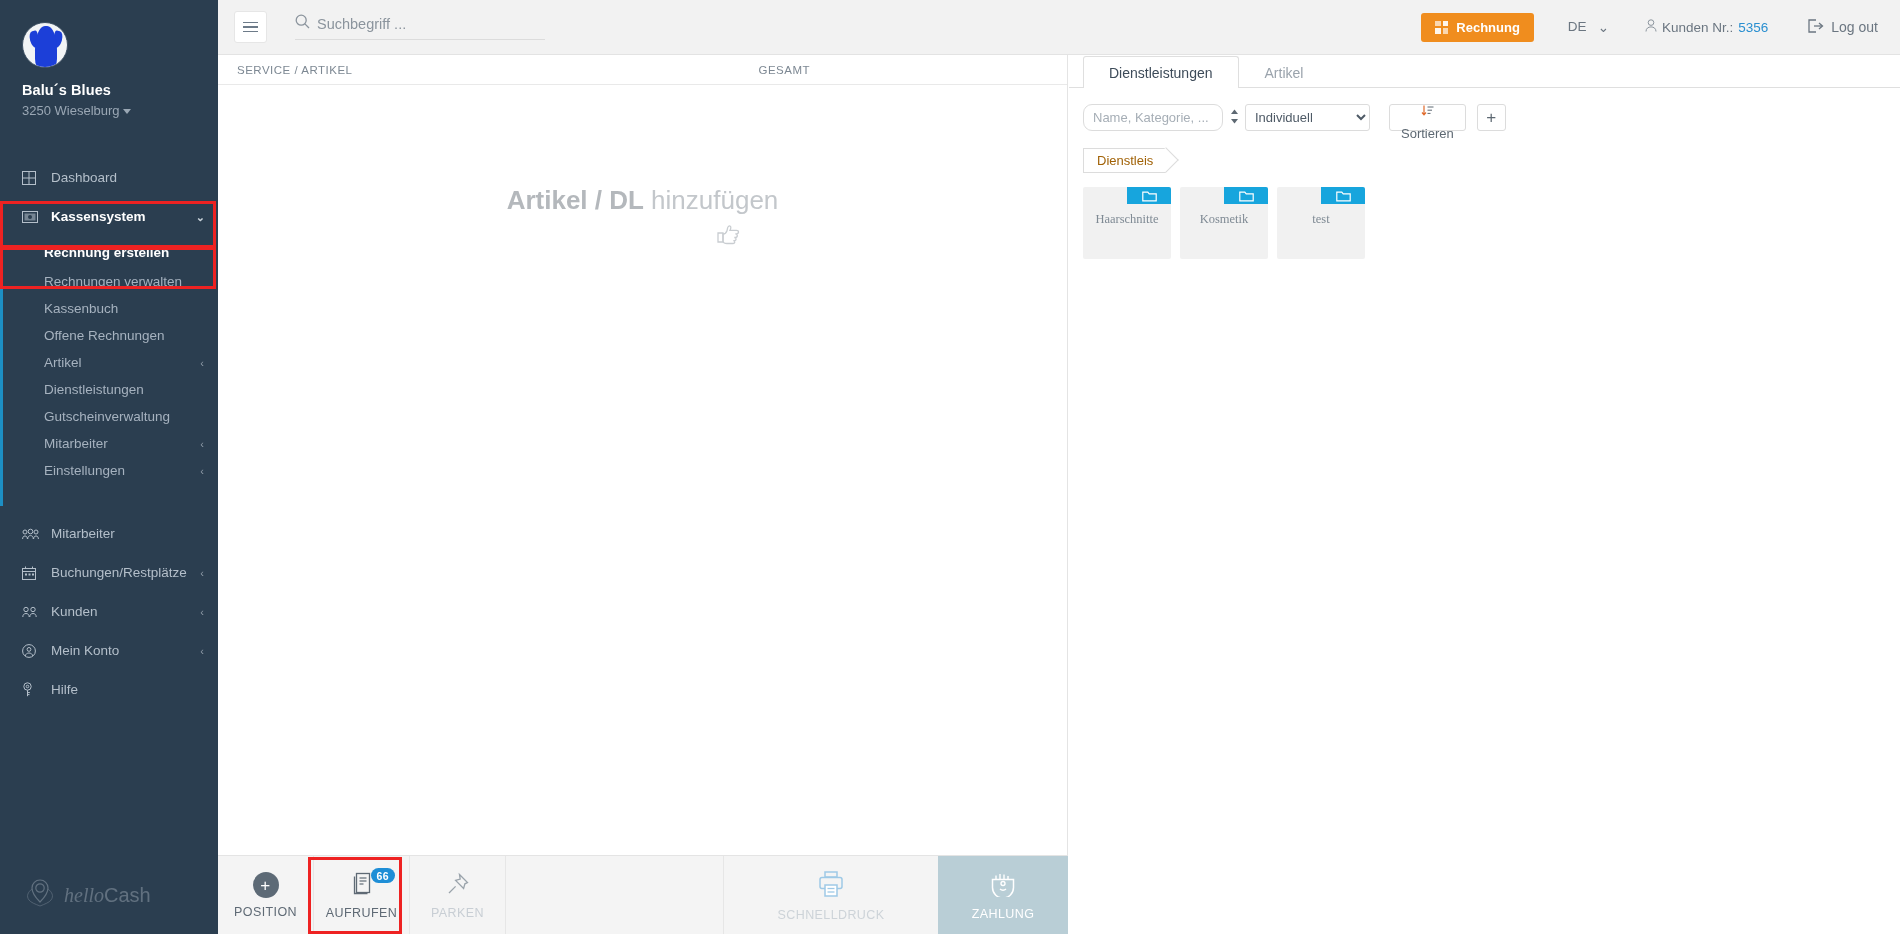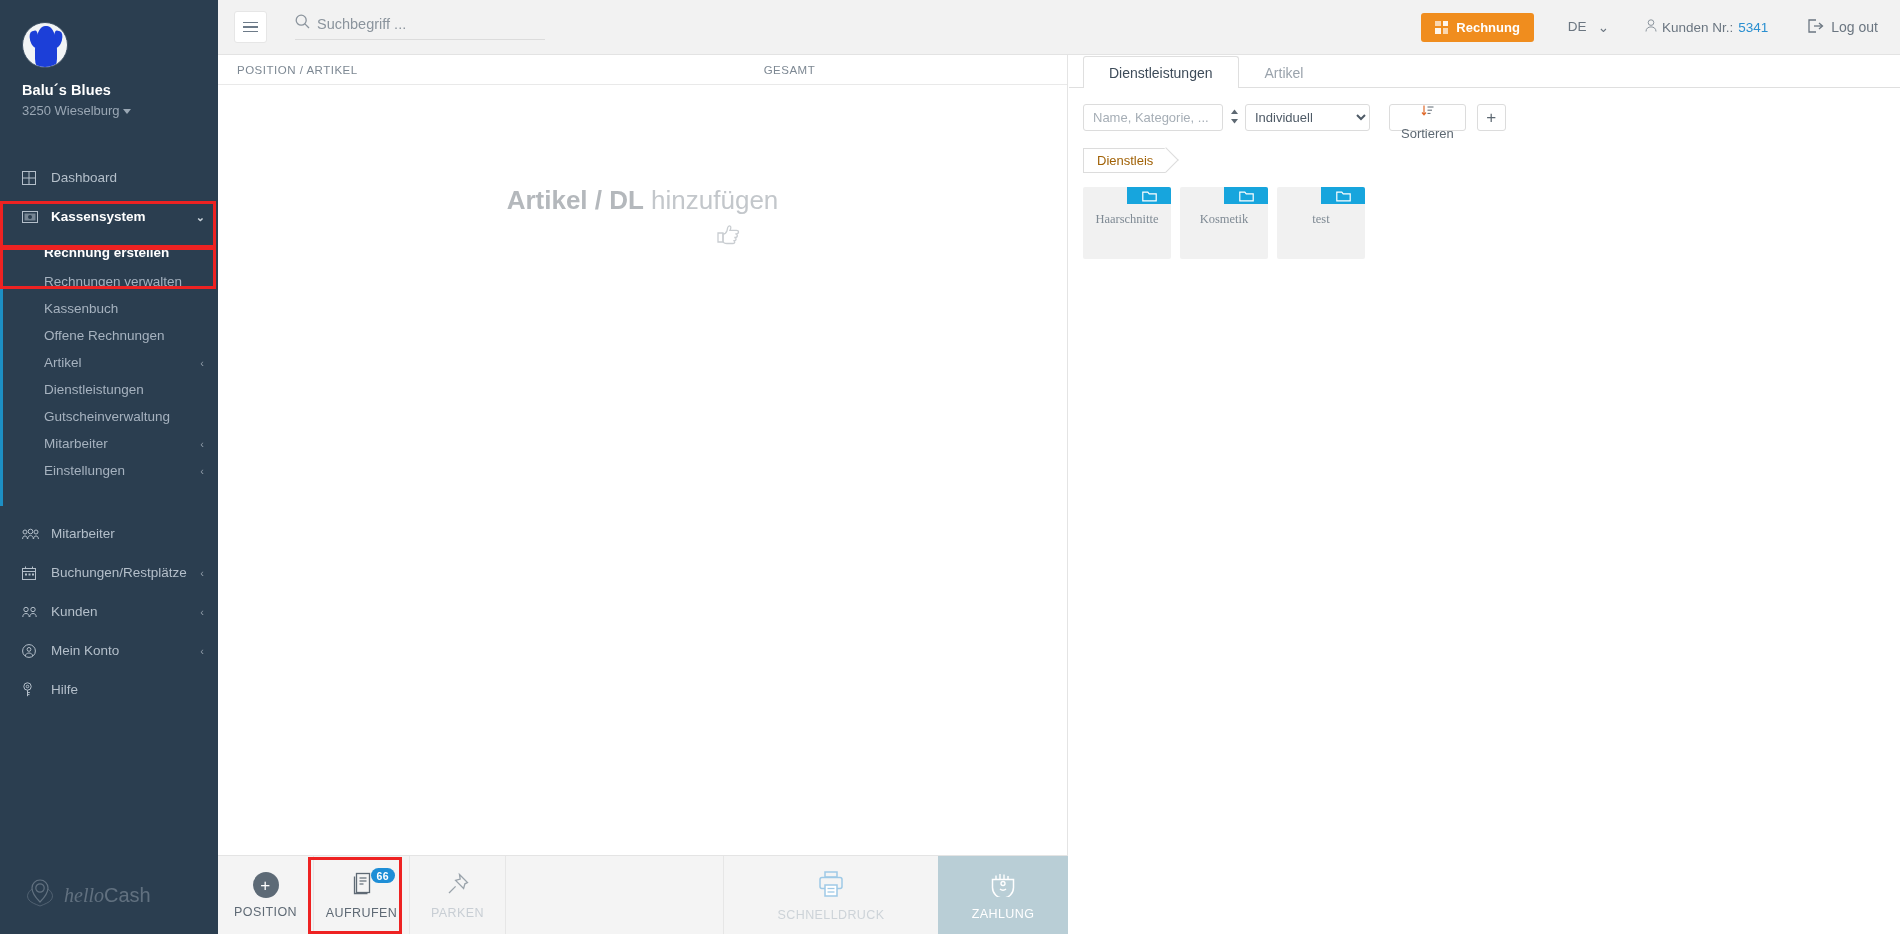"5341" span.num { text: 5341 -> 5356 }
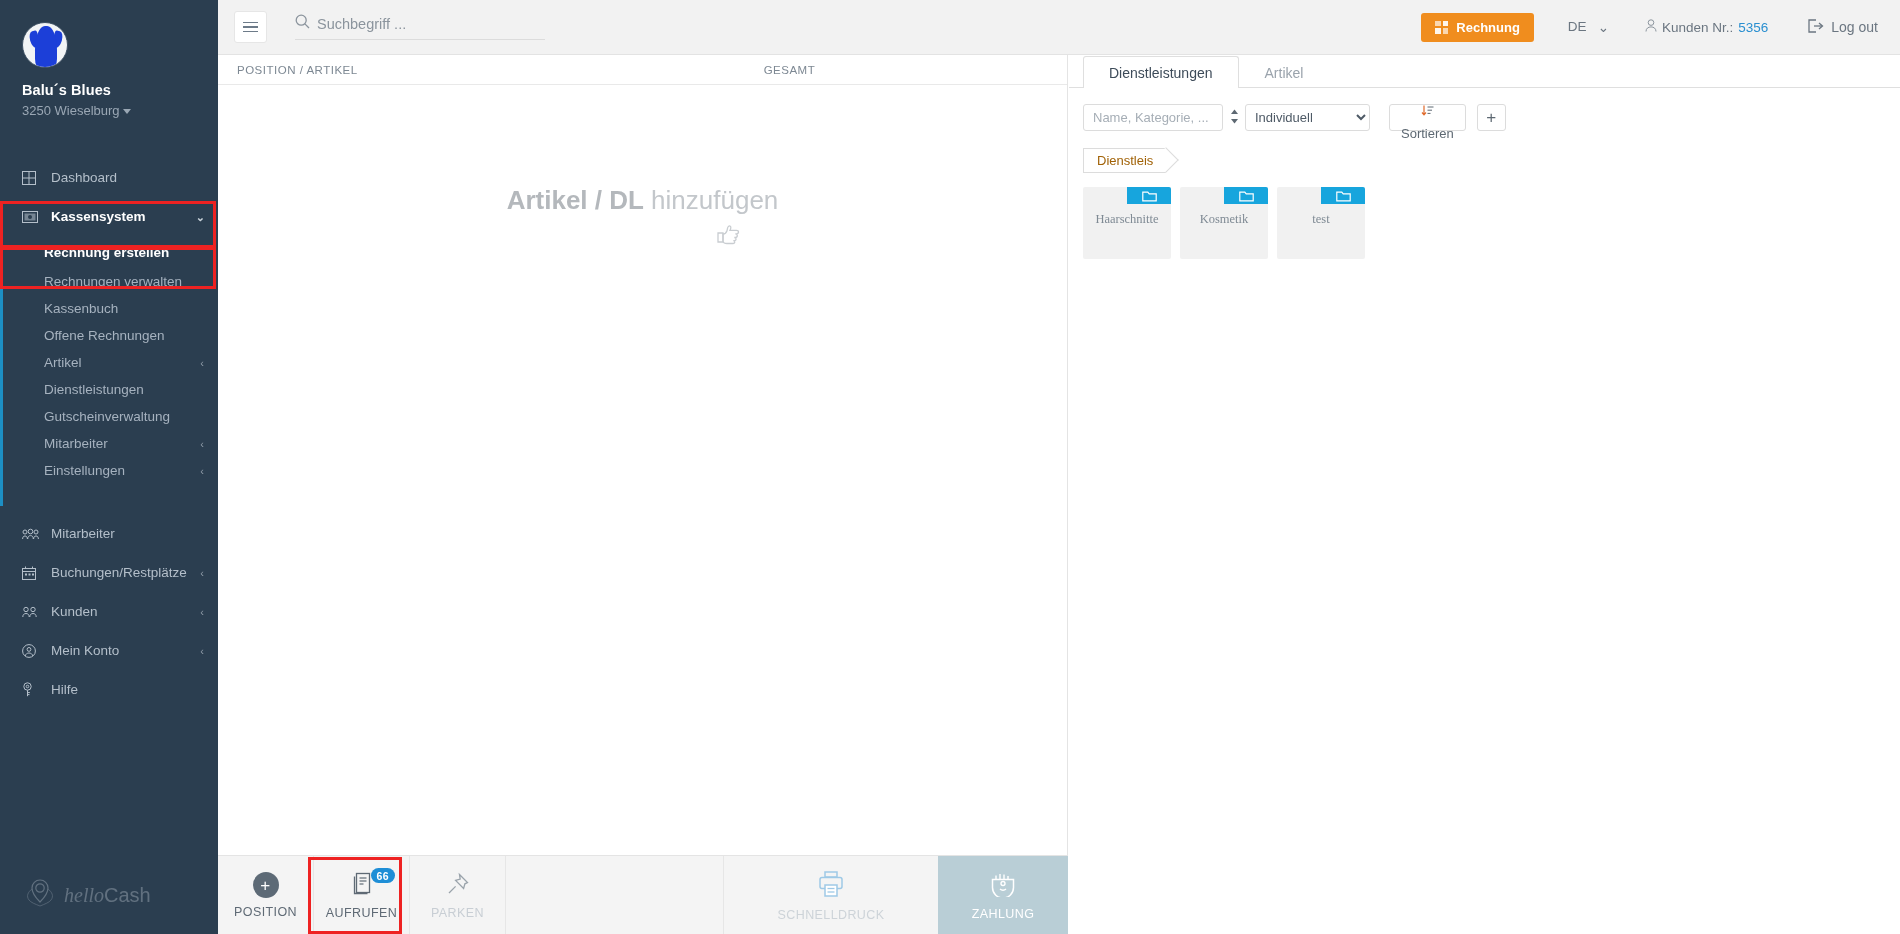"POSITION / ARTIKEL" span.col-service { text: POSITION -> SERVICE }
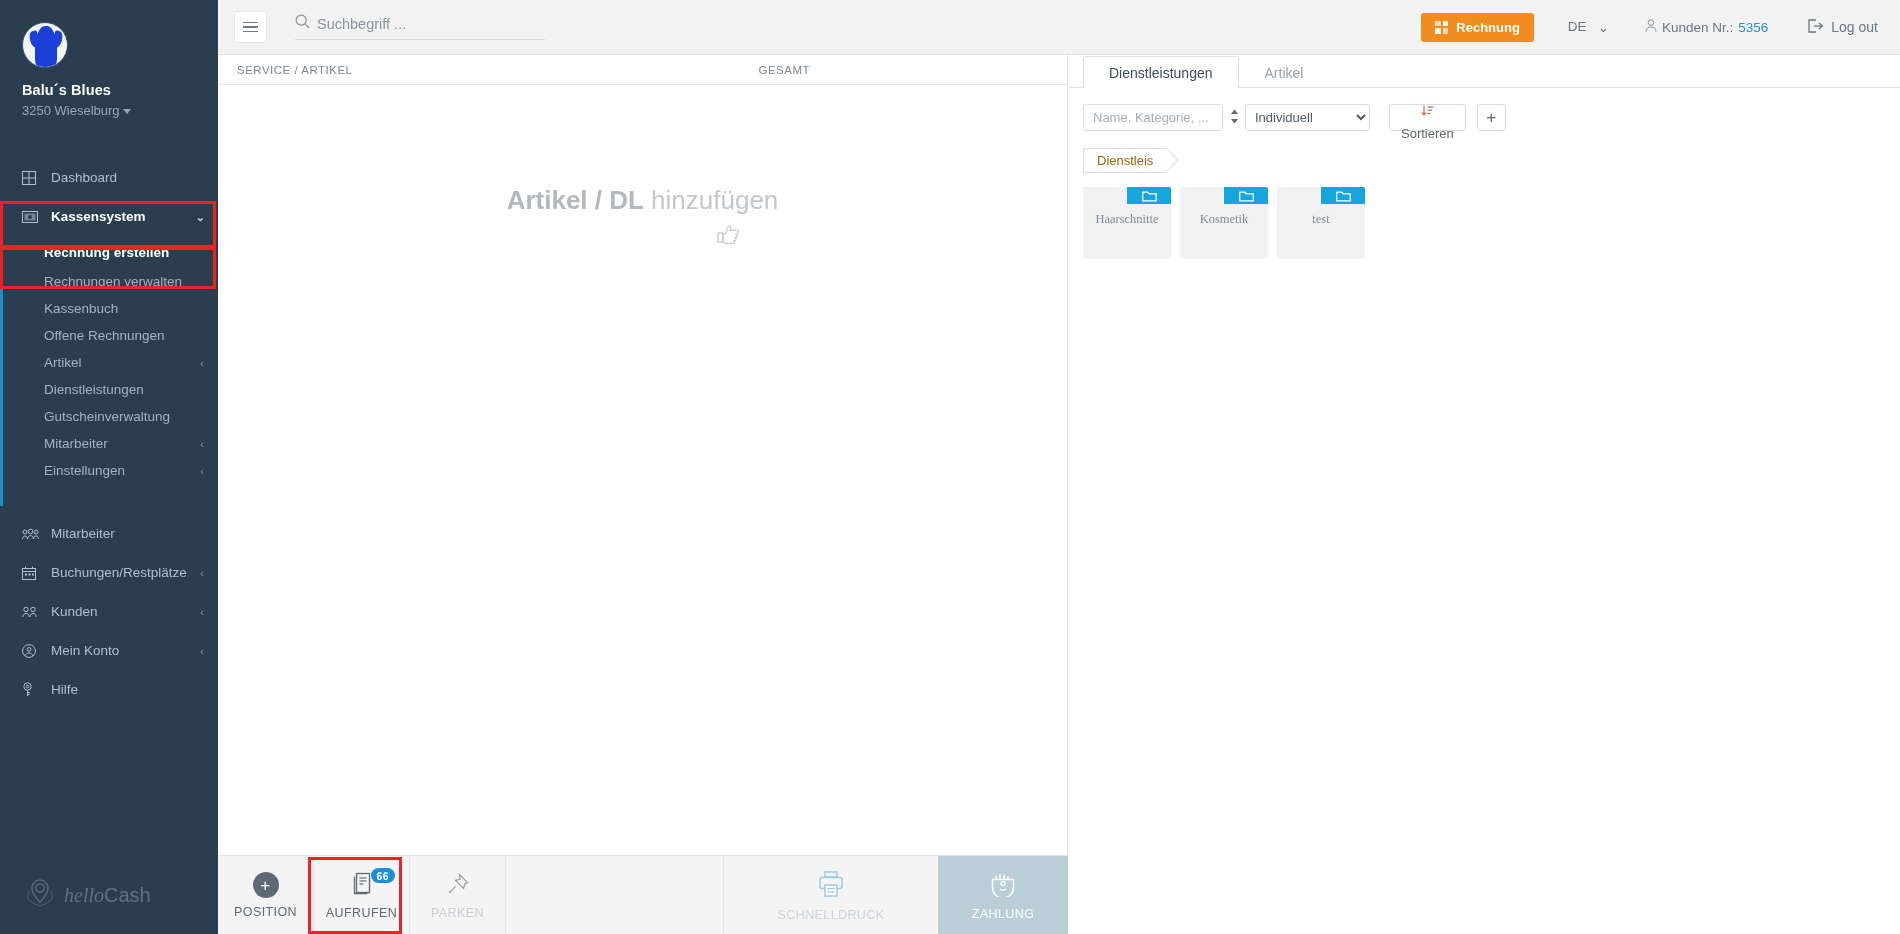"Name, Kategorie, ..." #name-filter { border-radius: 3px -> 9px }
